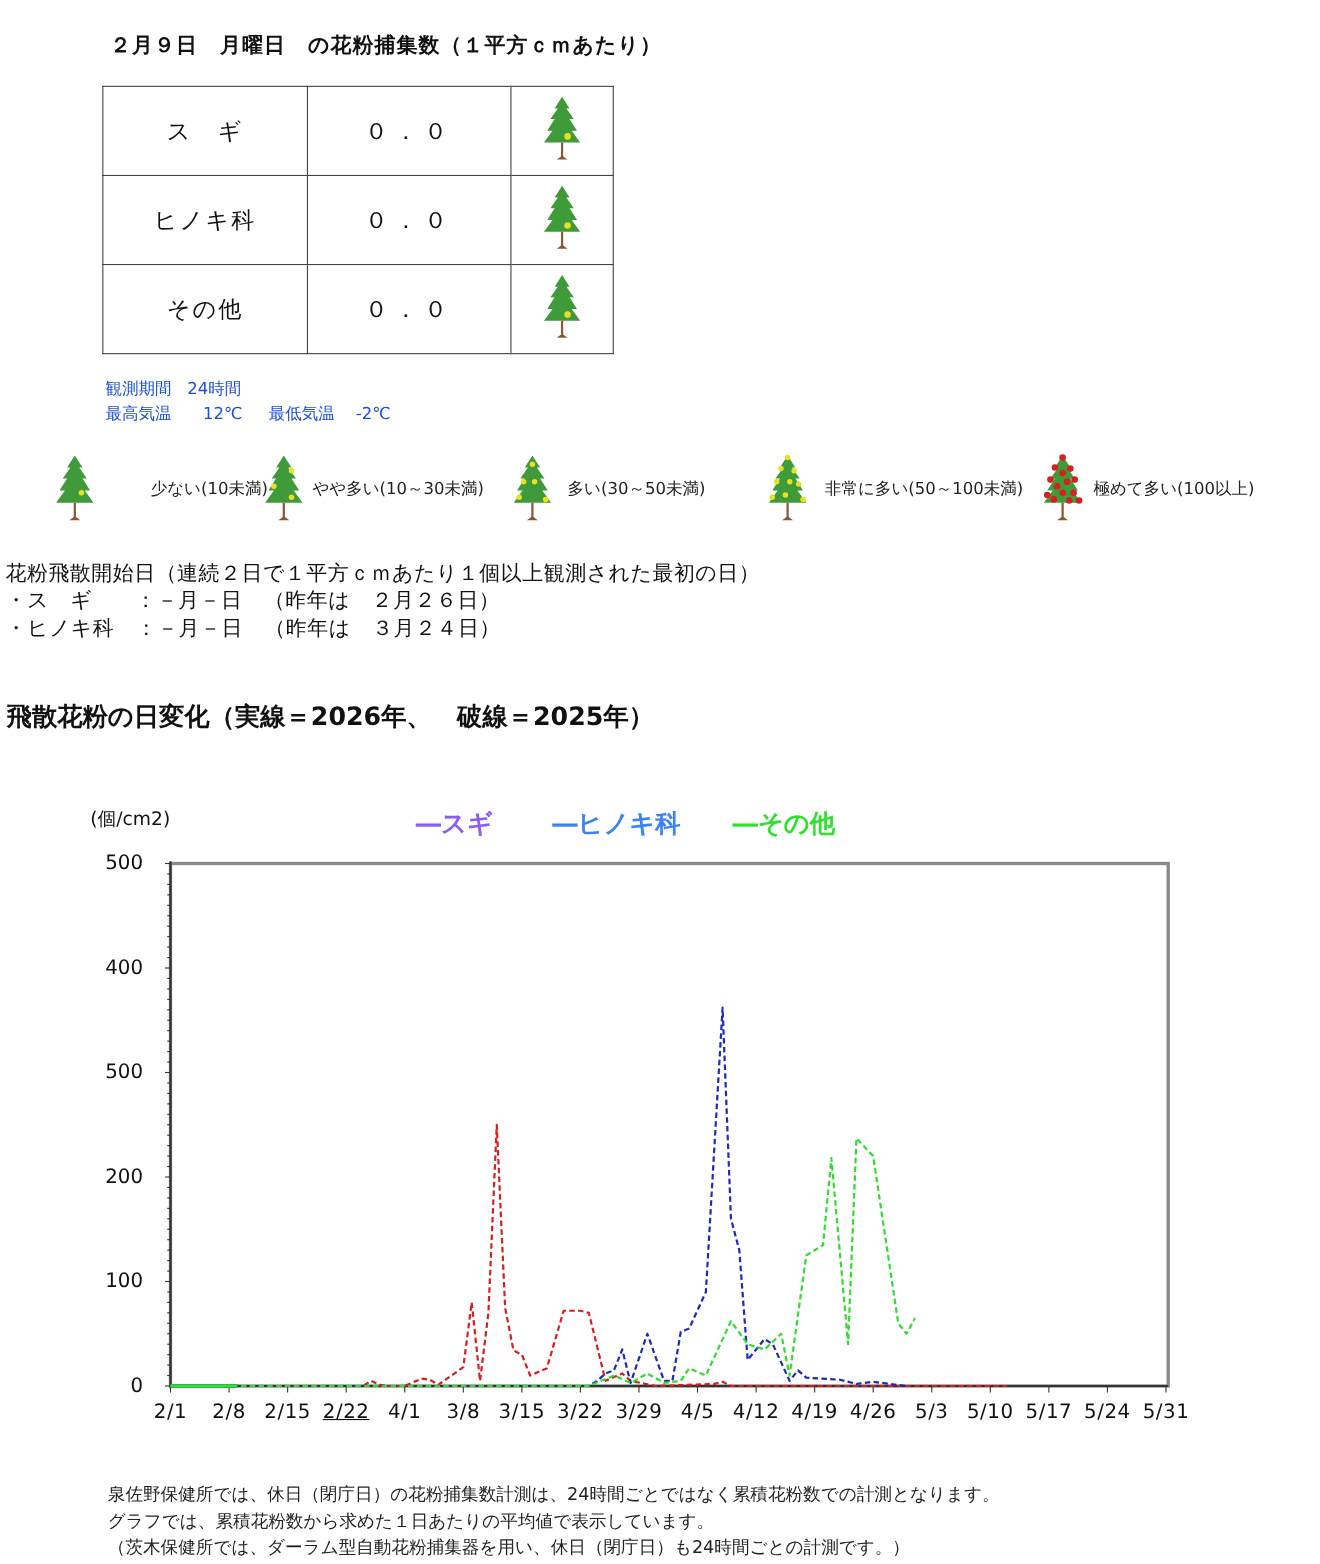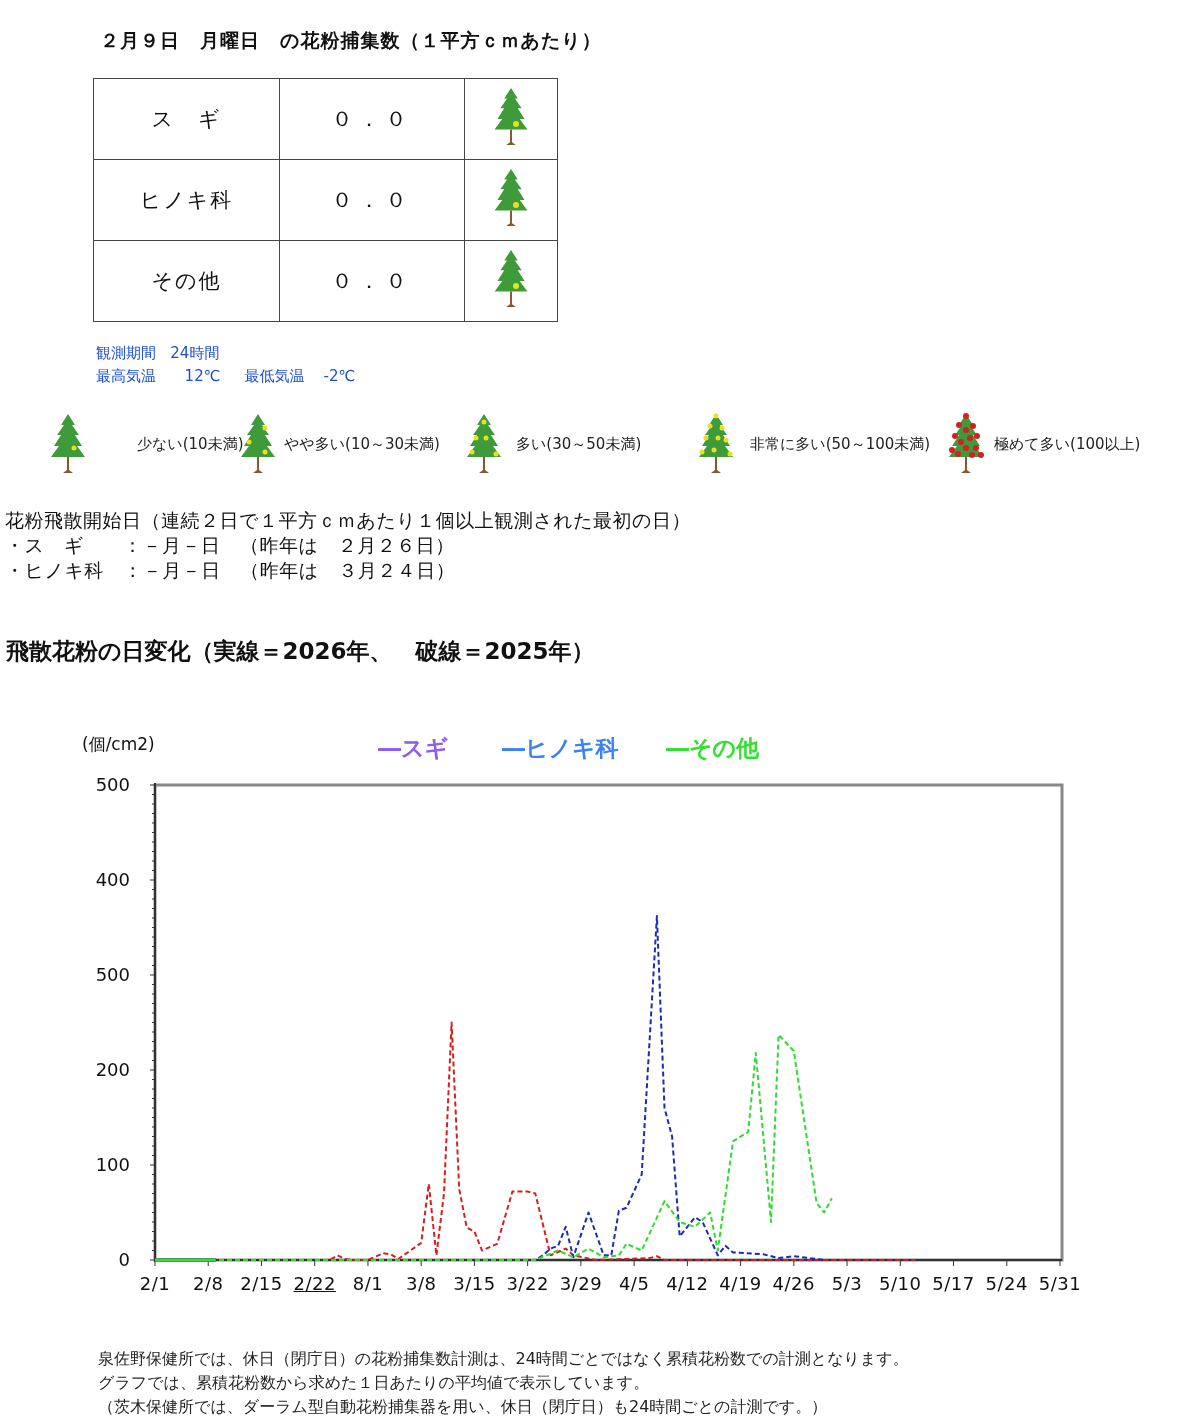"8/1" div.abs { text: 8/1 -> 4/1 }
